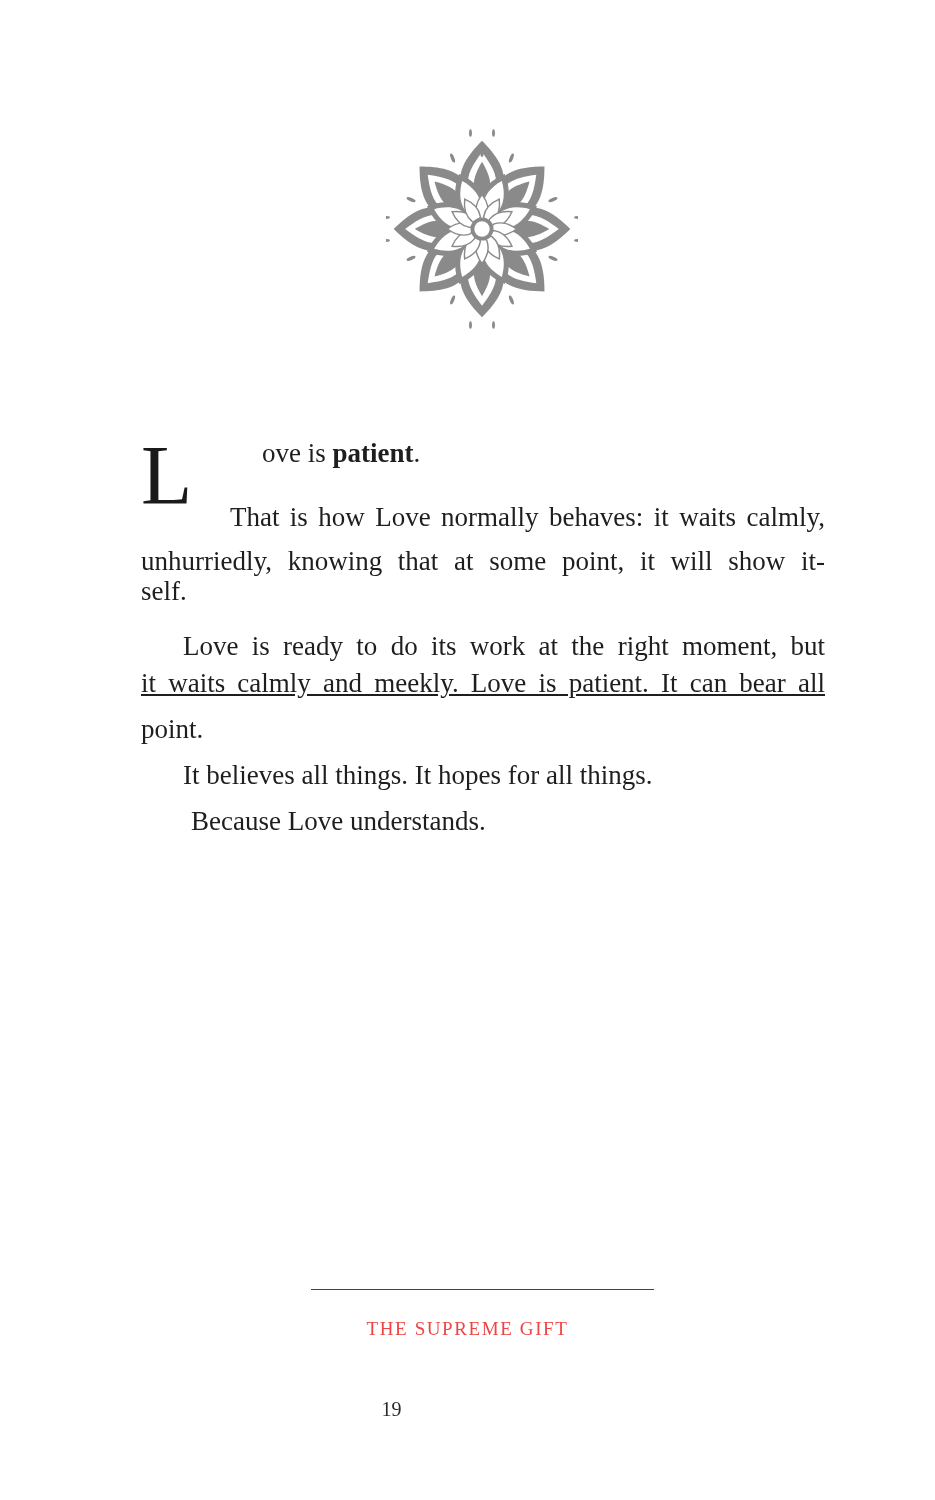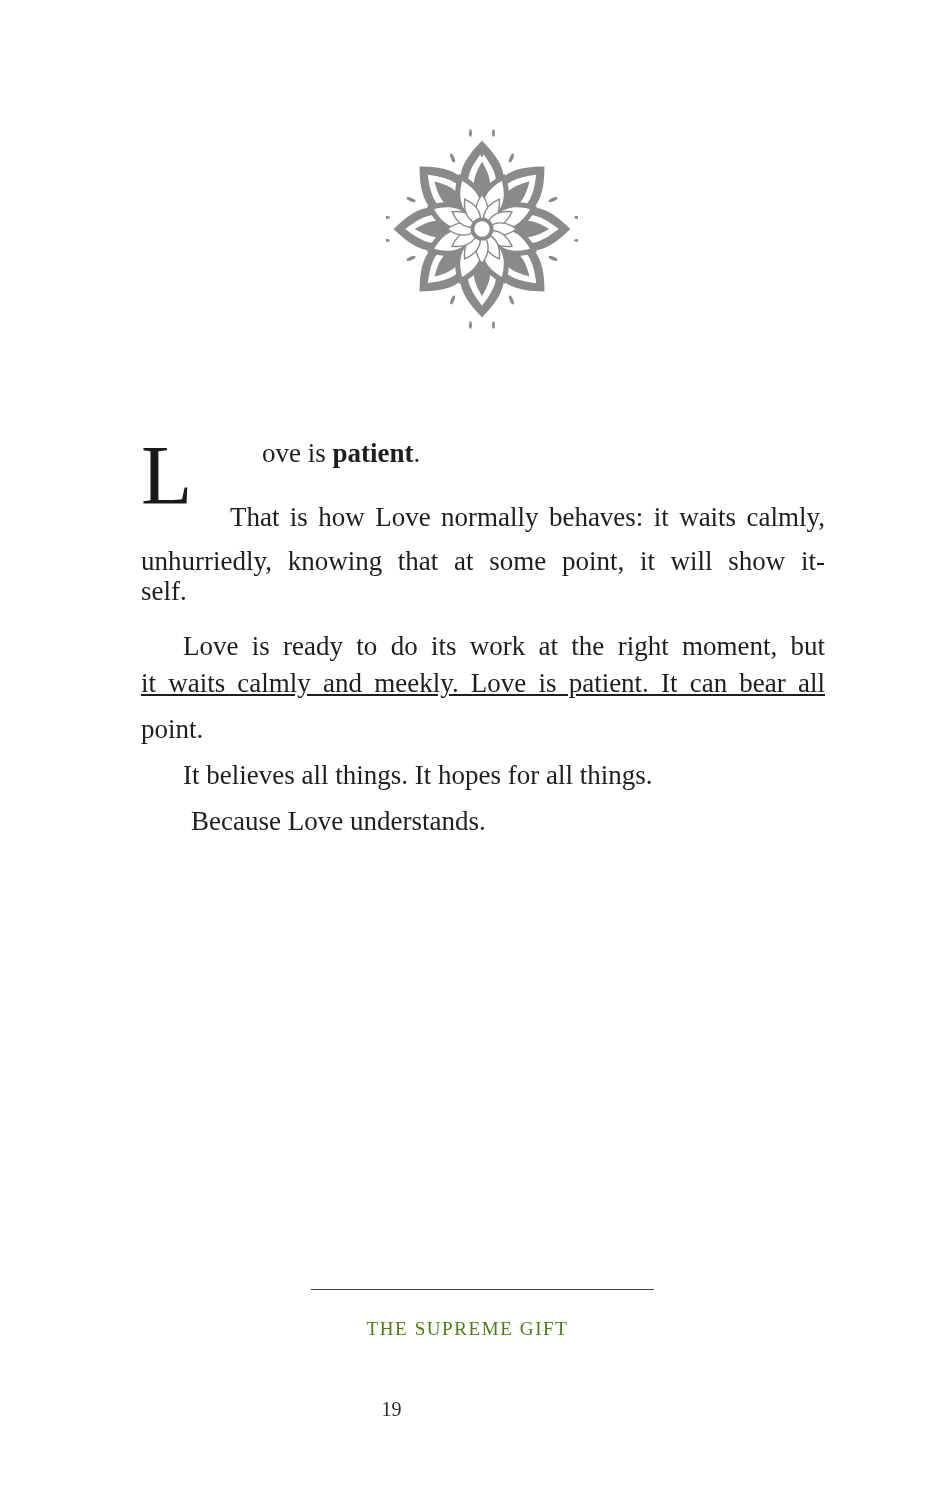"THE SUPREME GIFT" .running-title { color: #4d7c0f -> #ef4444 }
